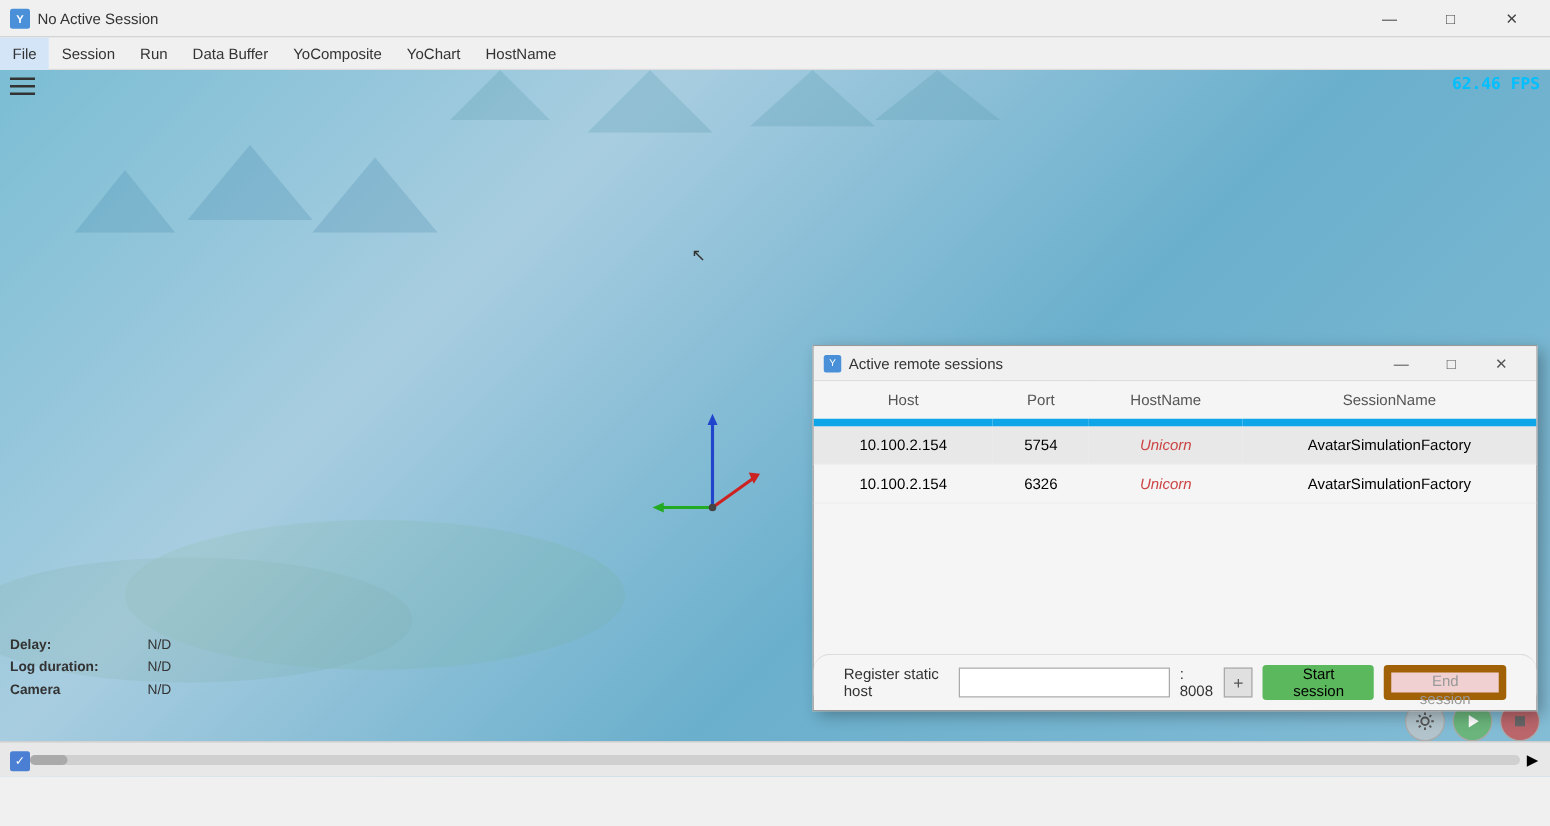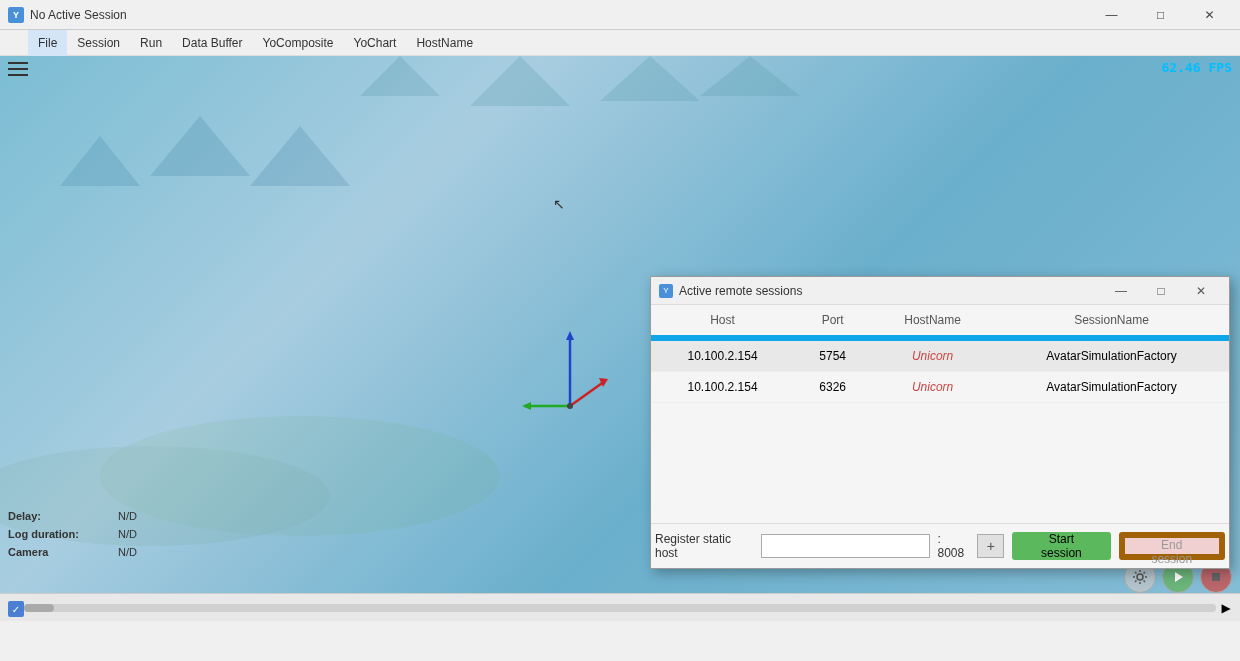"File" .menu-bar { padding-left: 28px -> none }
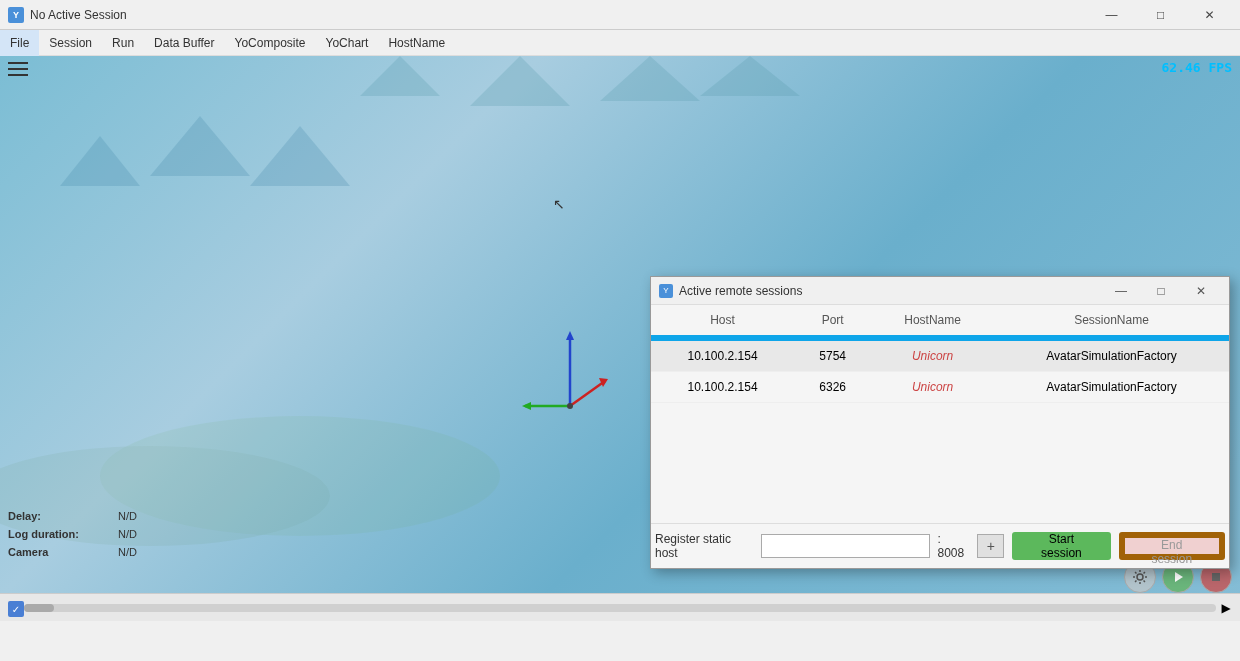"Register static host" .modal-footer { border-radius: none -> 13px; padding: 8px 4px -> 8px 24px }
